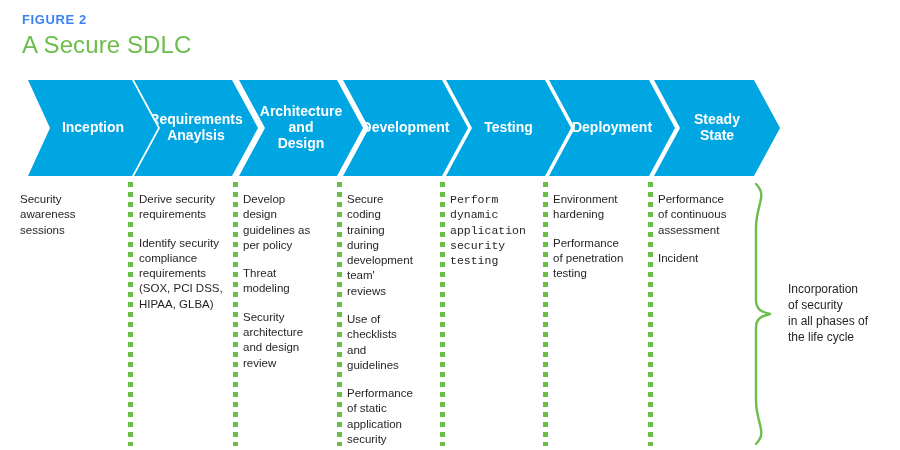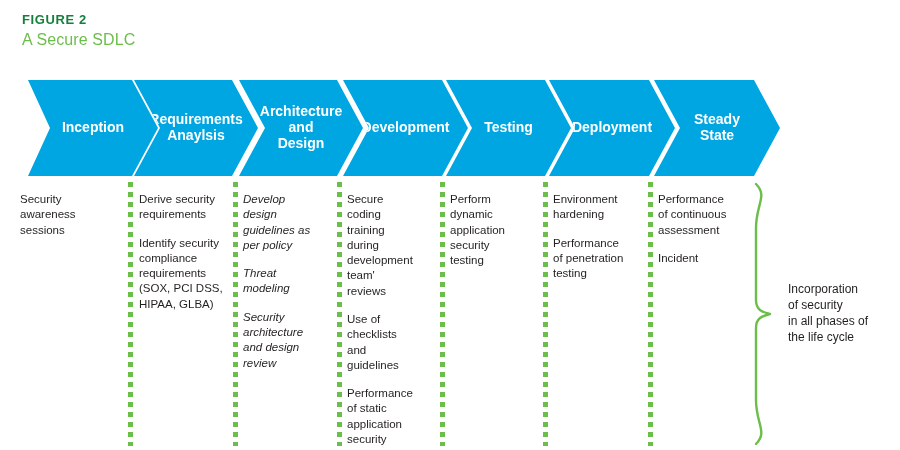"FIGURE 2" .fig-label { color: #15803d -> #3b82f6 }
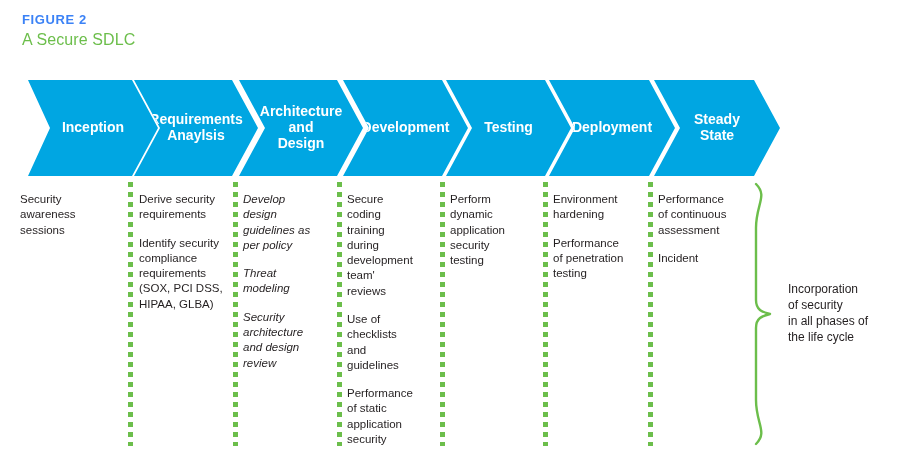"A Secure SDLC" .fig-title { font-size: 16px -> 24px }
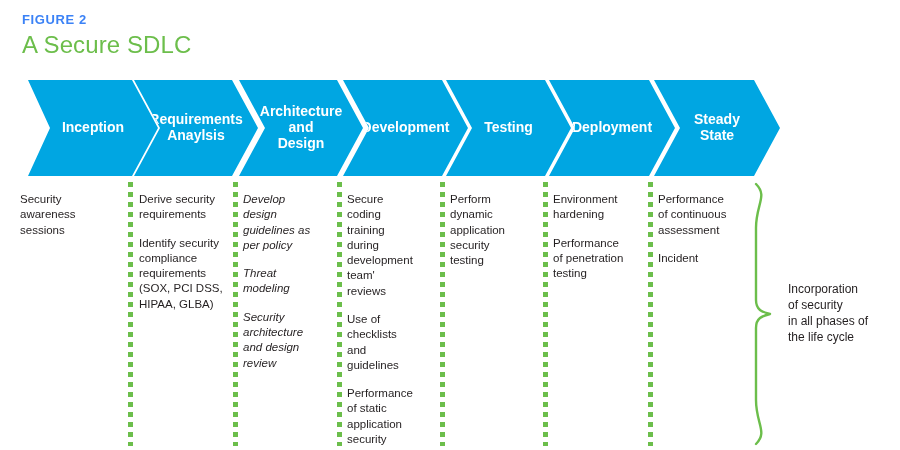"Develop" div.column { font-style: italic -> none }
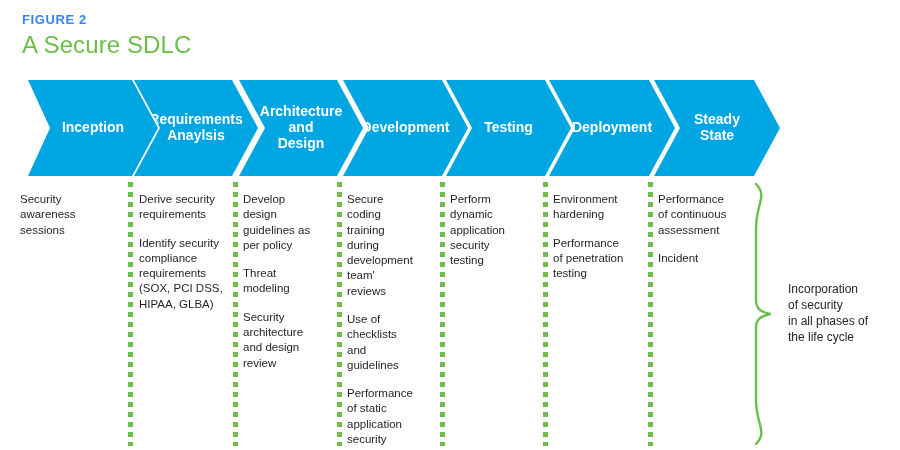"Perform" div.column { font-family: none -> Liberation Mono, monospace }
